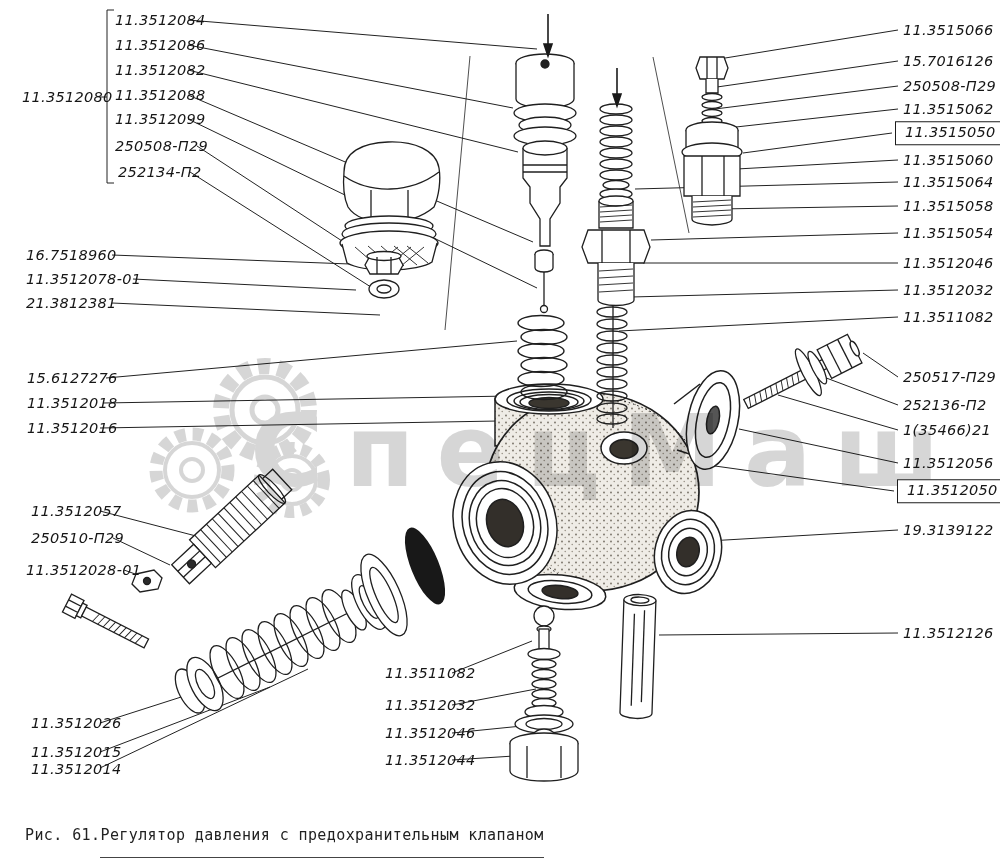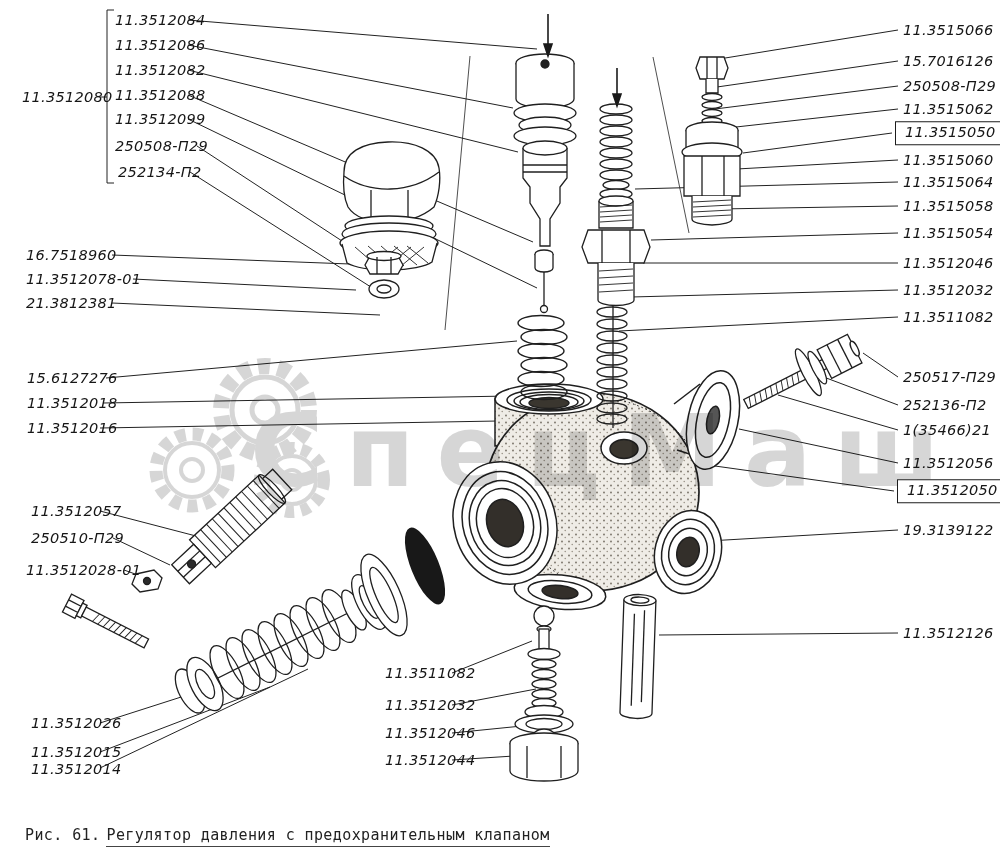"Регулятор давления с предохранительным" .caption-underline { margin-left: 6px -> none; padding-bottom: 2px -> 13px }
